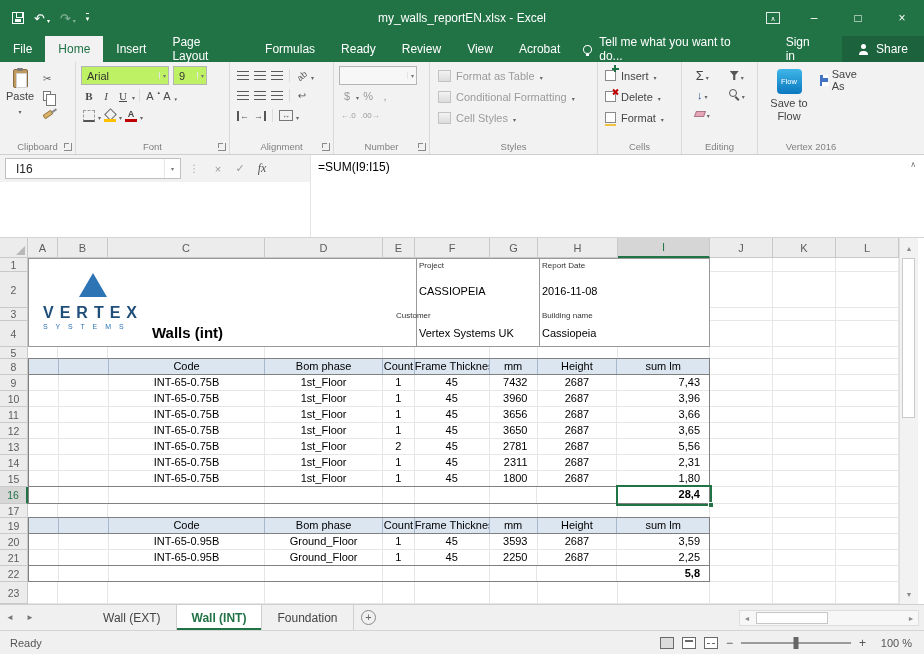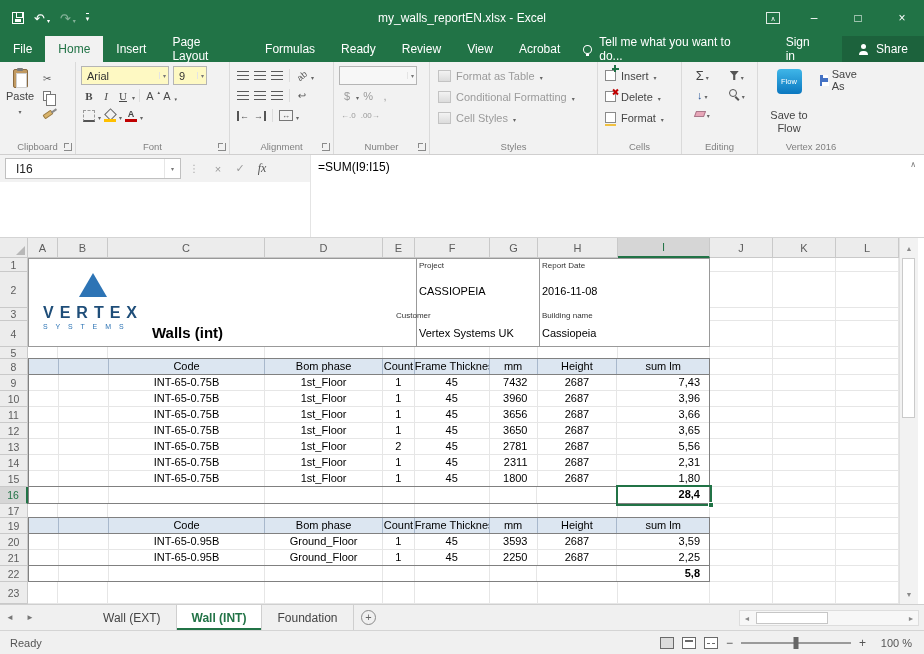"Arial" .combo { background: #fef9c3 -> #bef264 }
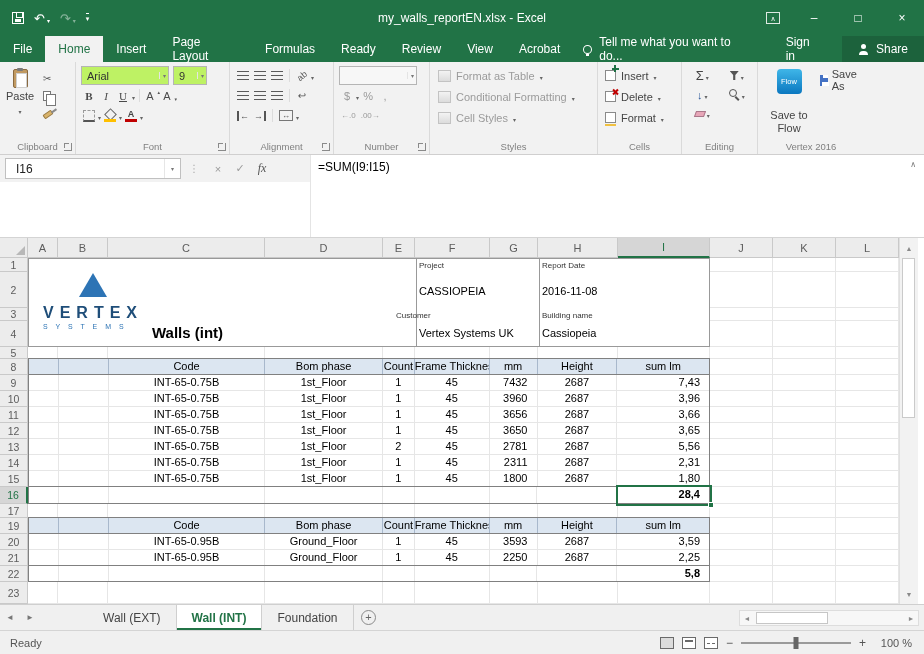"Flow" .flowbtn { gap: 15px -> 3px }
